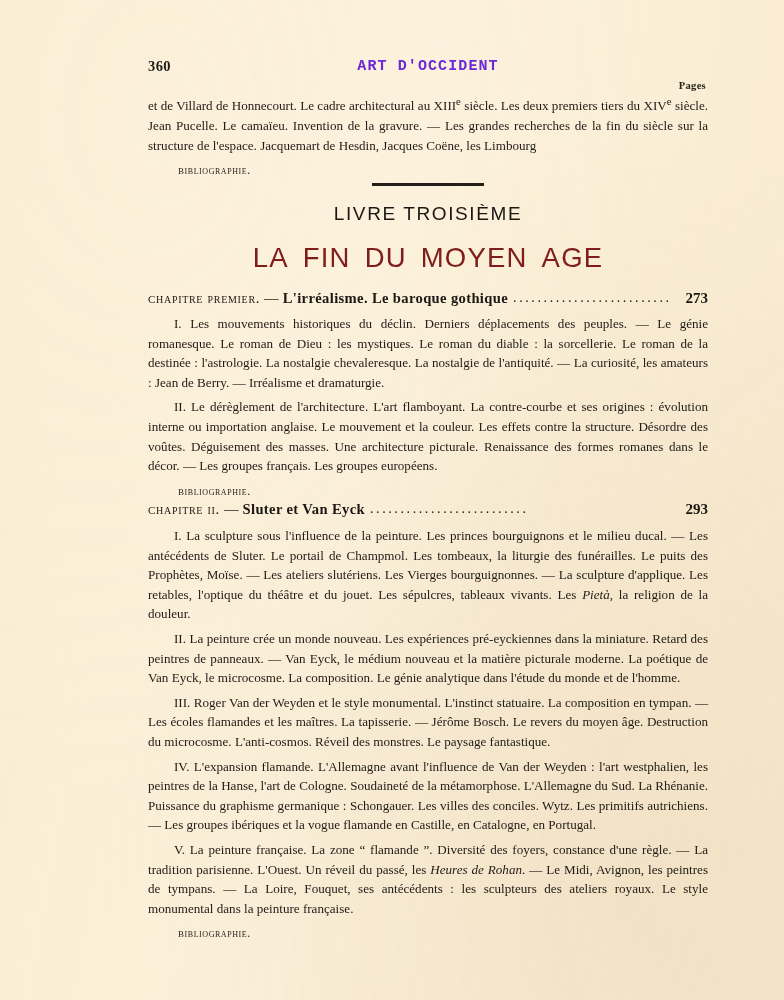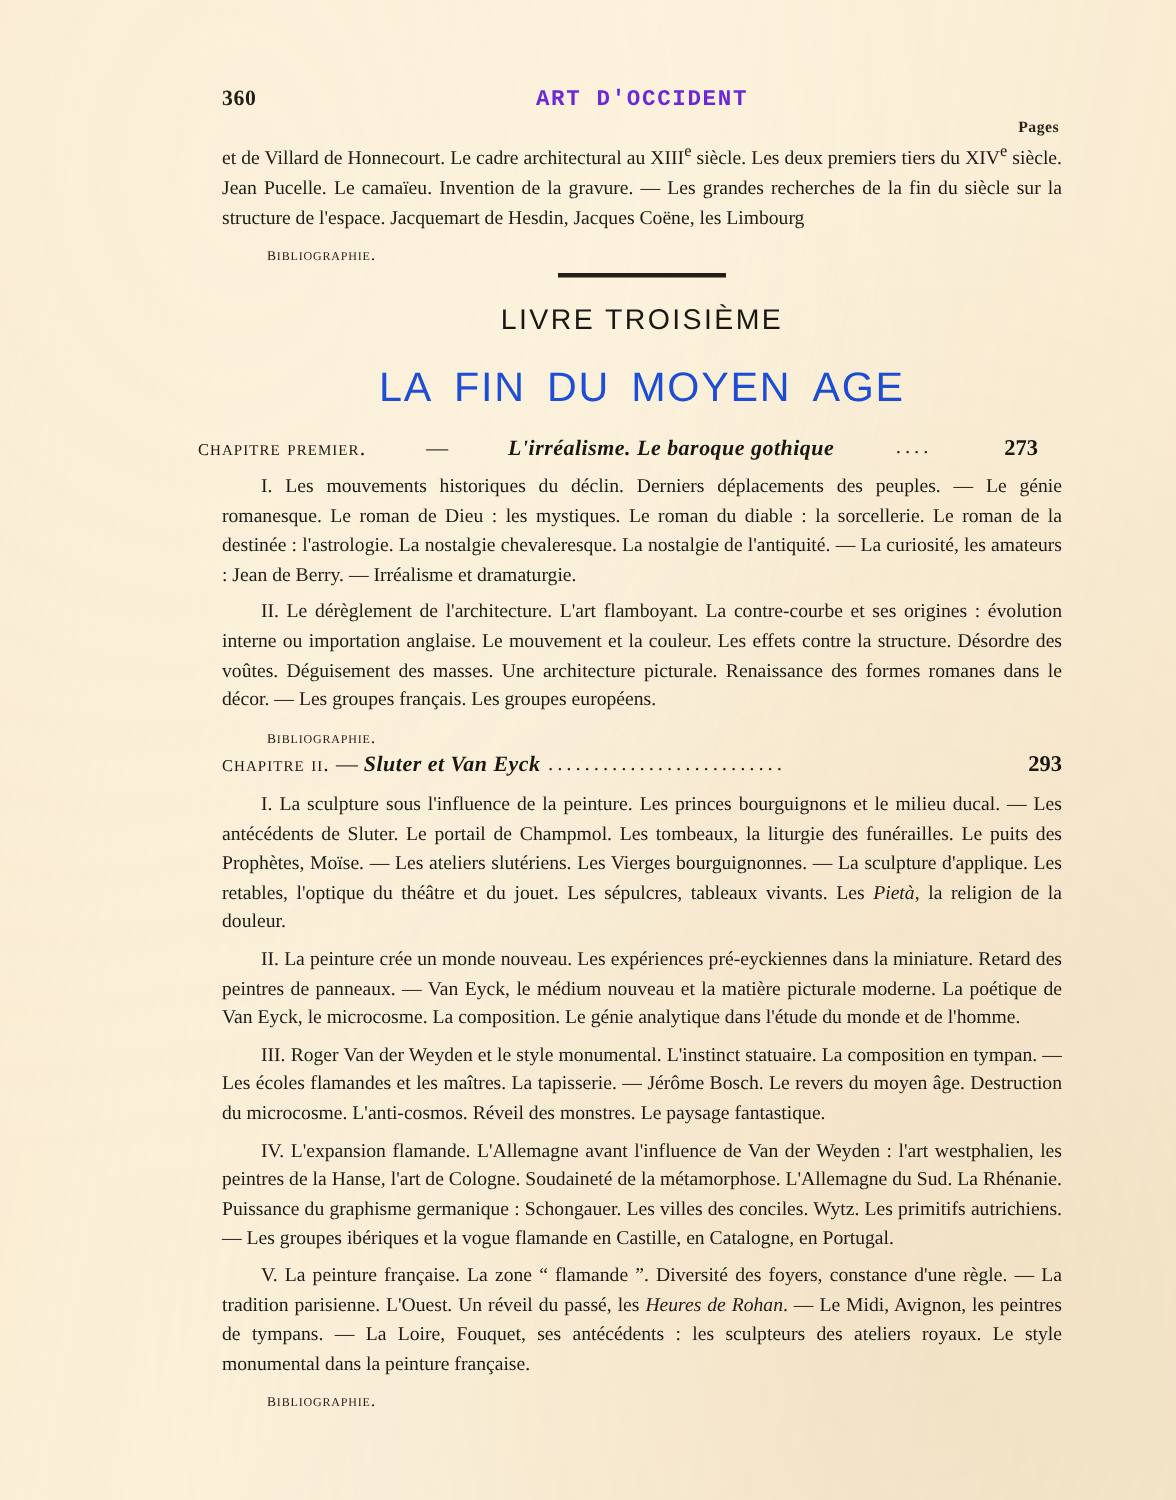"LA FIN DU MOYEN AGE" .part-title { color: #1d4ed8 -> #7f1d1d }
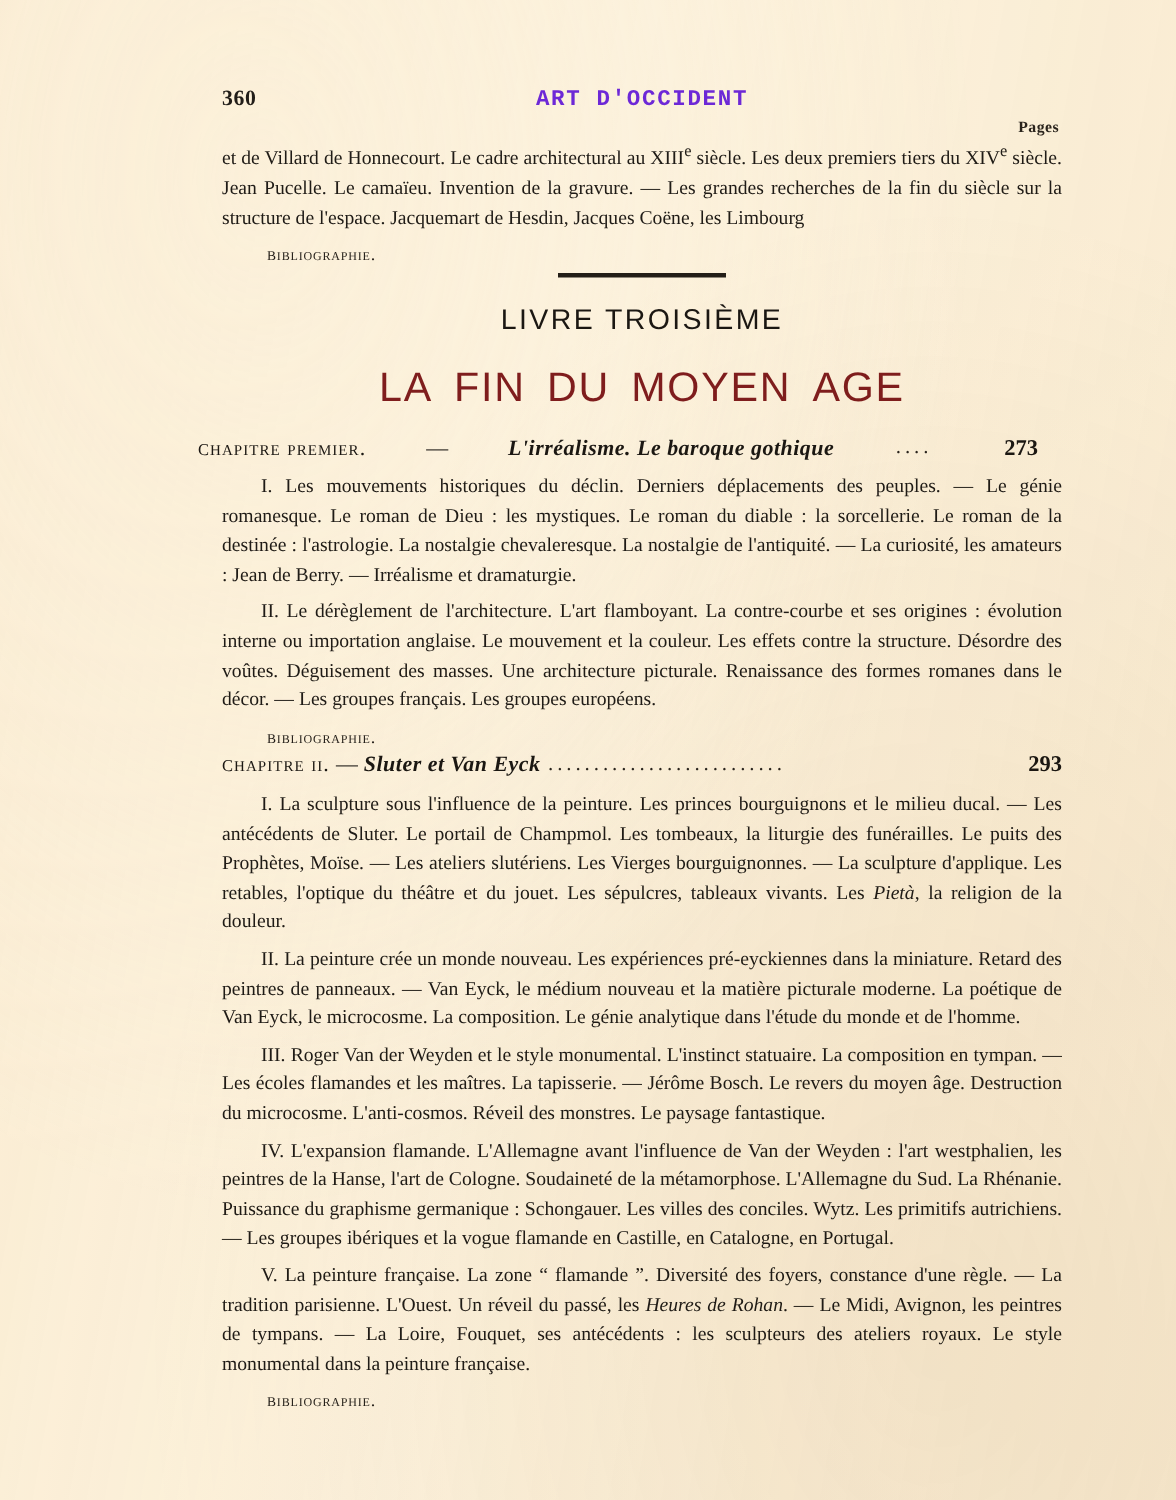"chapitre premier." .chap1 { gap: 36px -> none; left: 132px -> 148px }
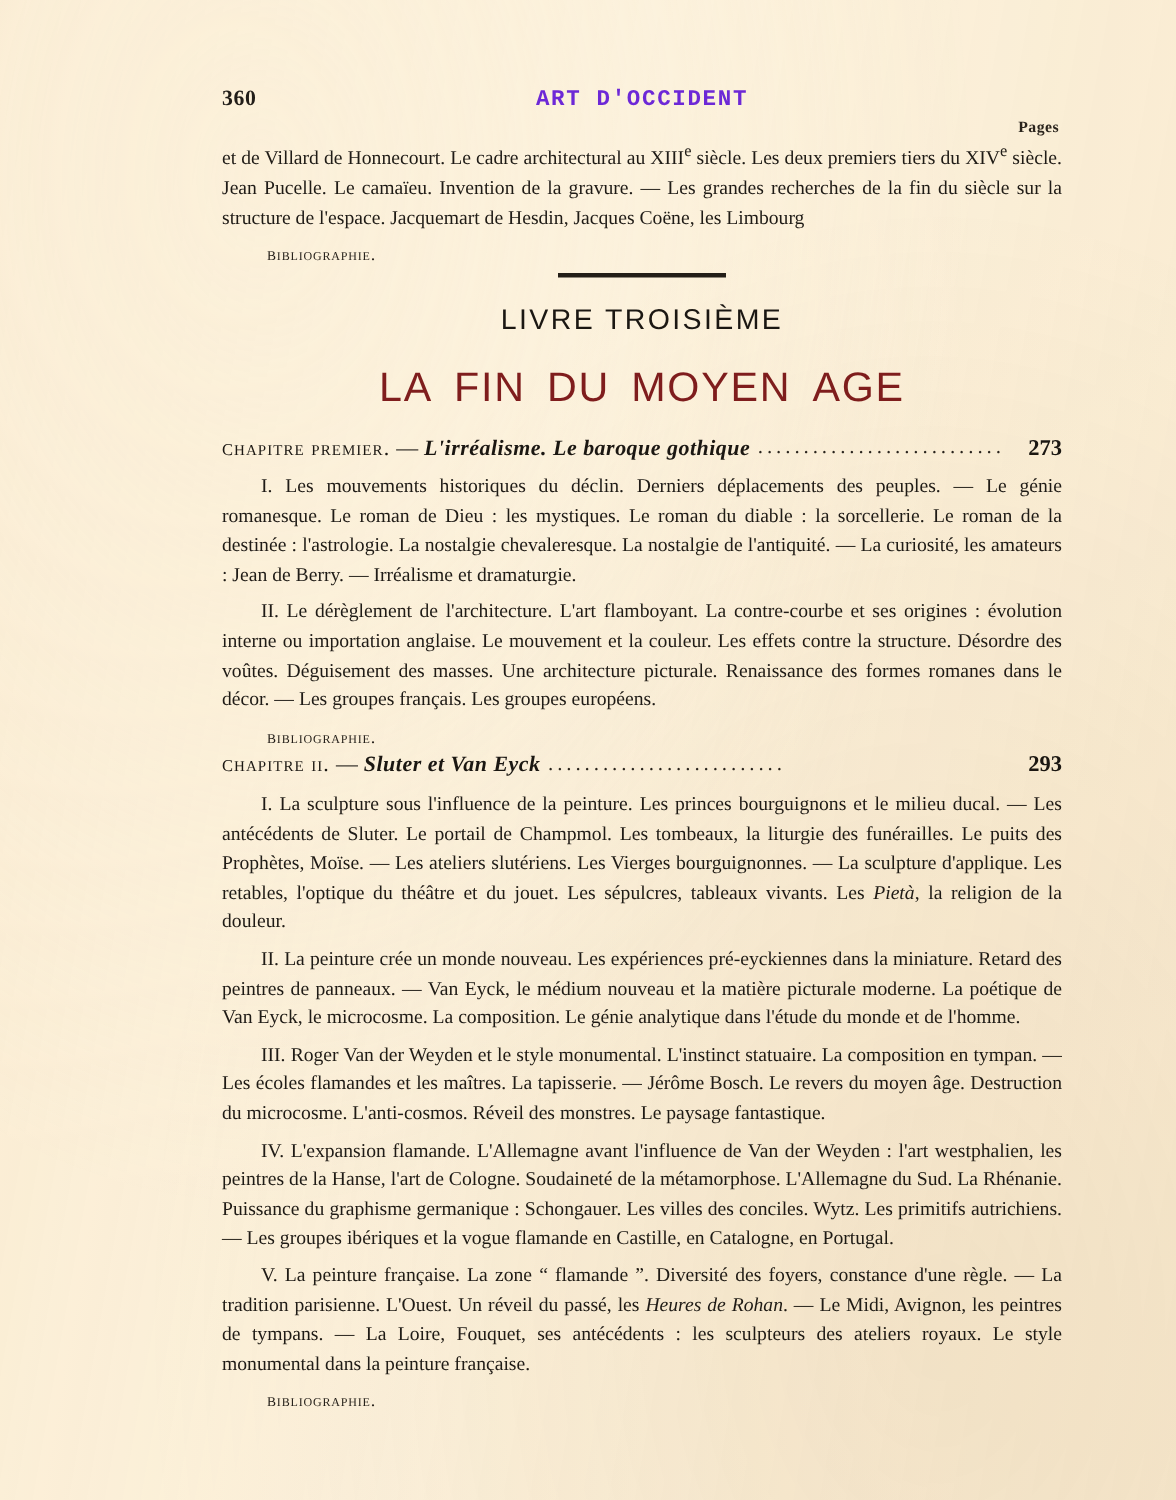"L'irréalisme. Le baroque gothique" .chap-title { font-style: italic -> none }
